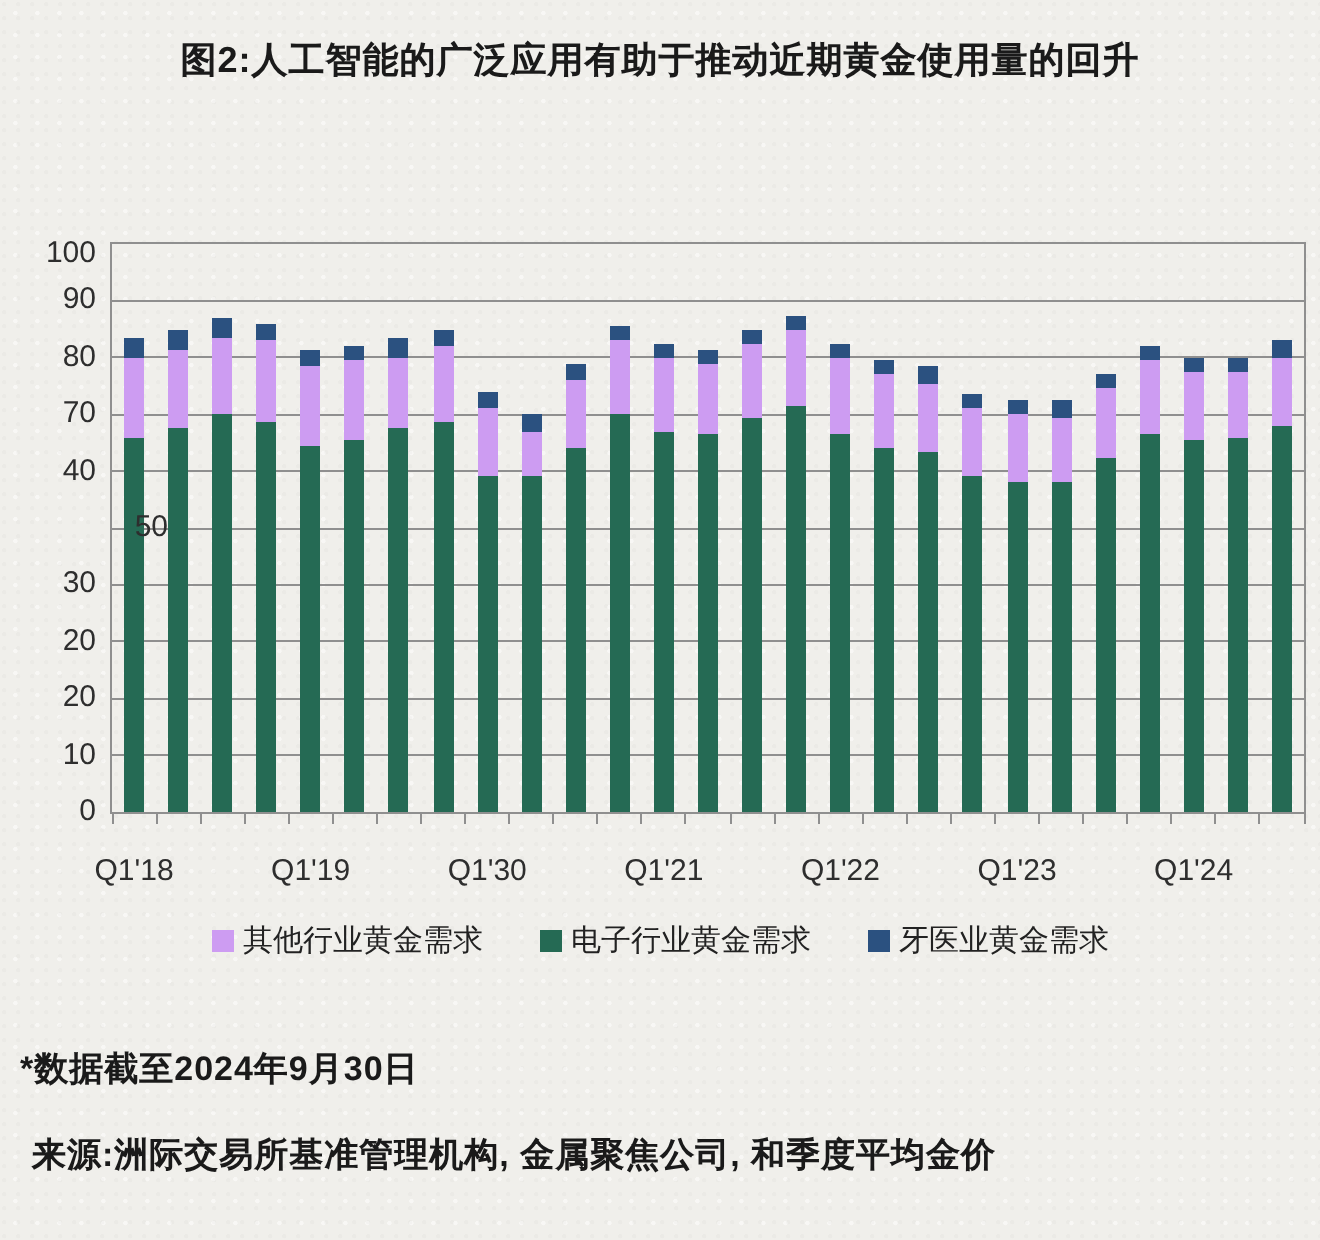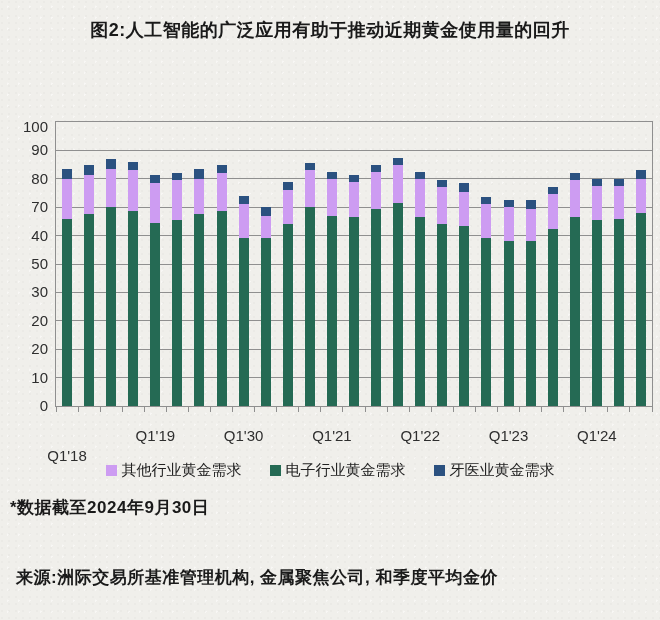"50" div.ylabel { padding-left: none -> 36px }
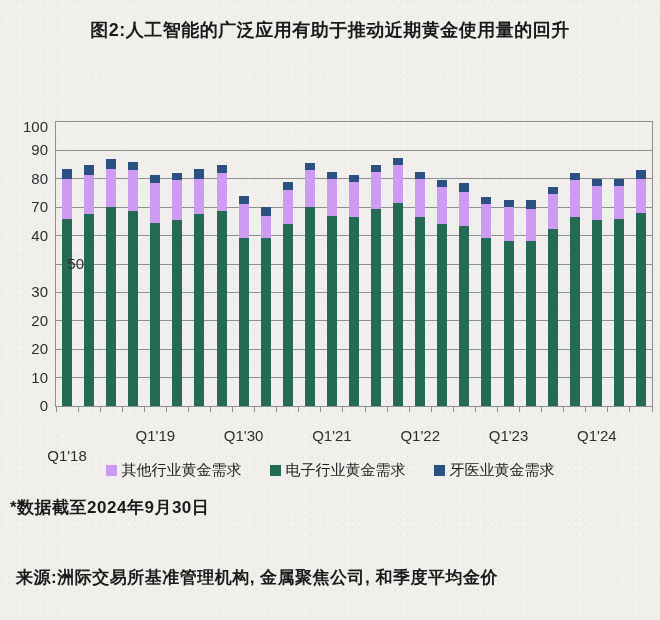"Q1'18" div.xlabel { margin-top: 20px -> none }
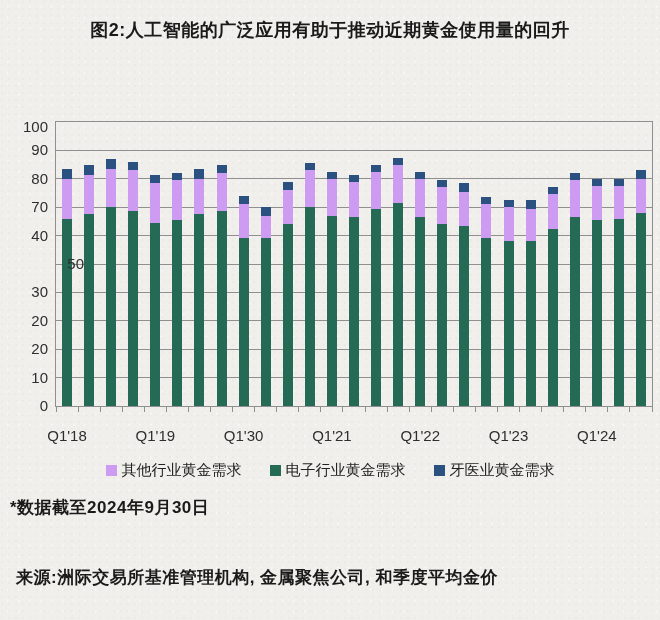"*数据截至2024年9月30日" .note1 { top: 496px -> 523px }
